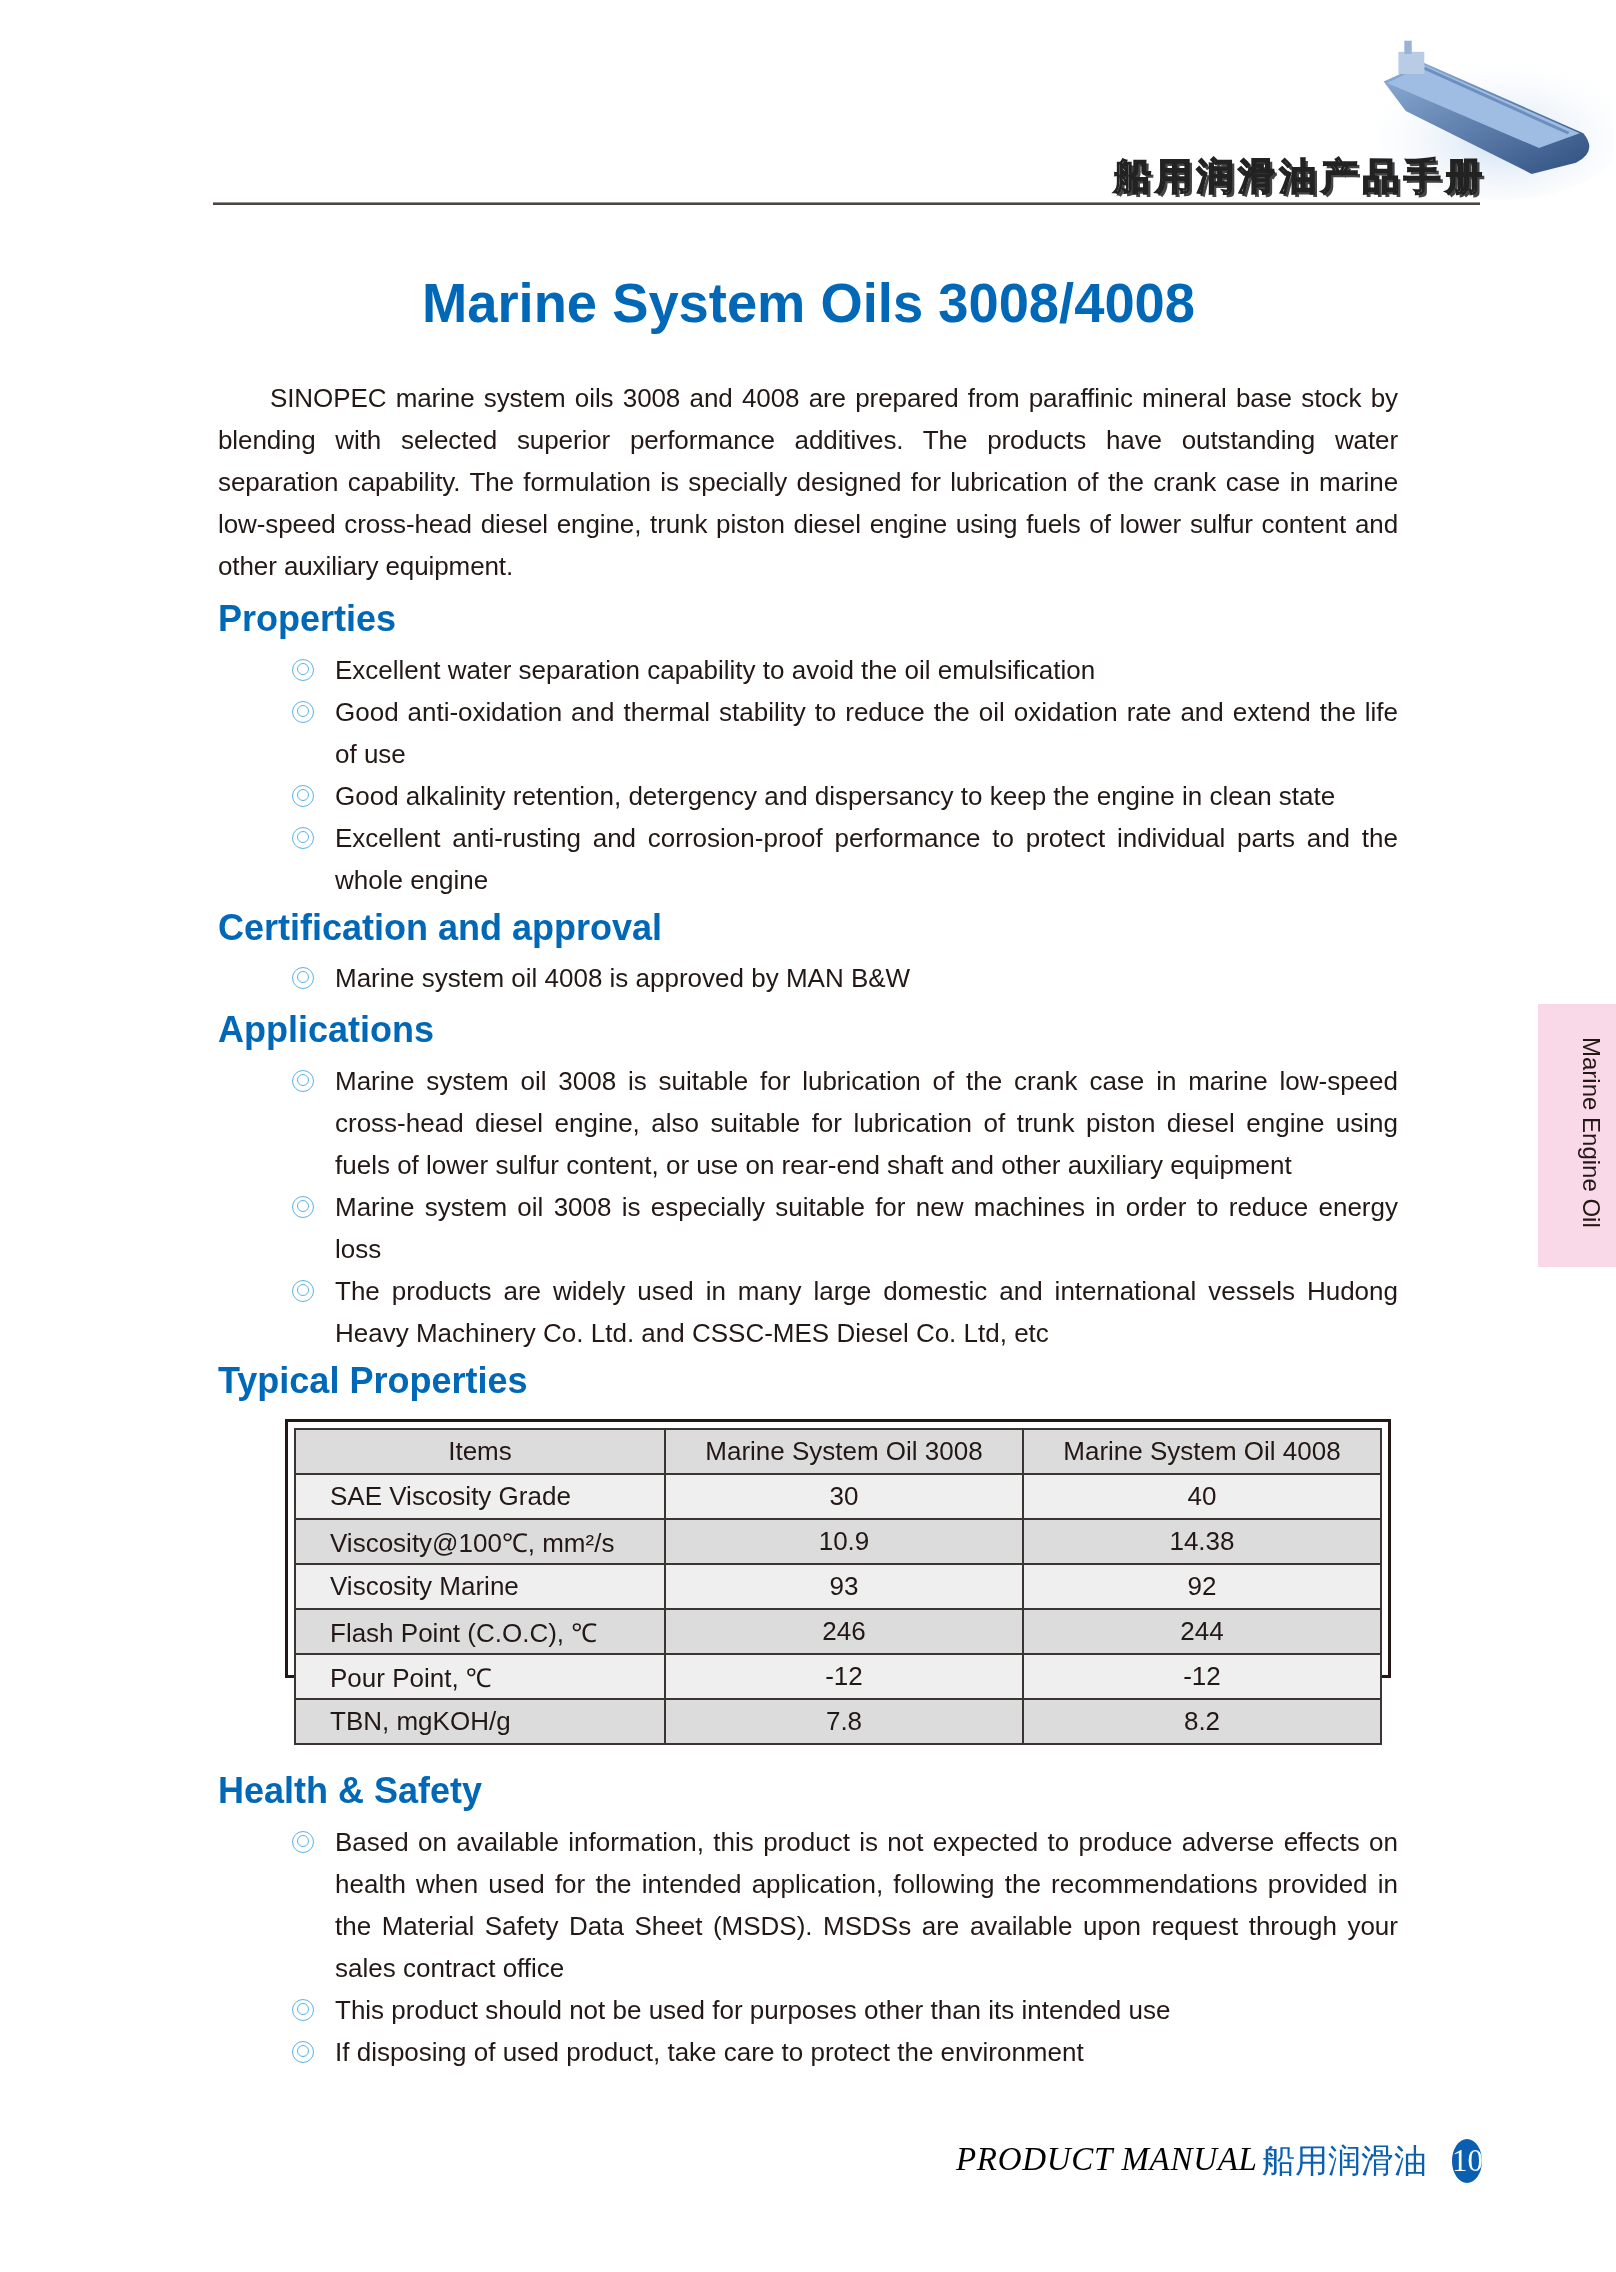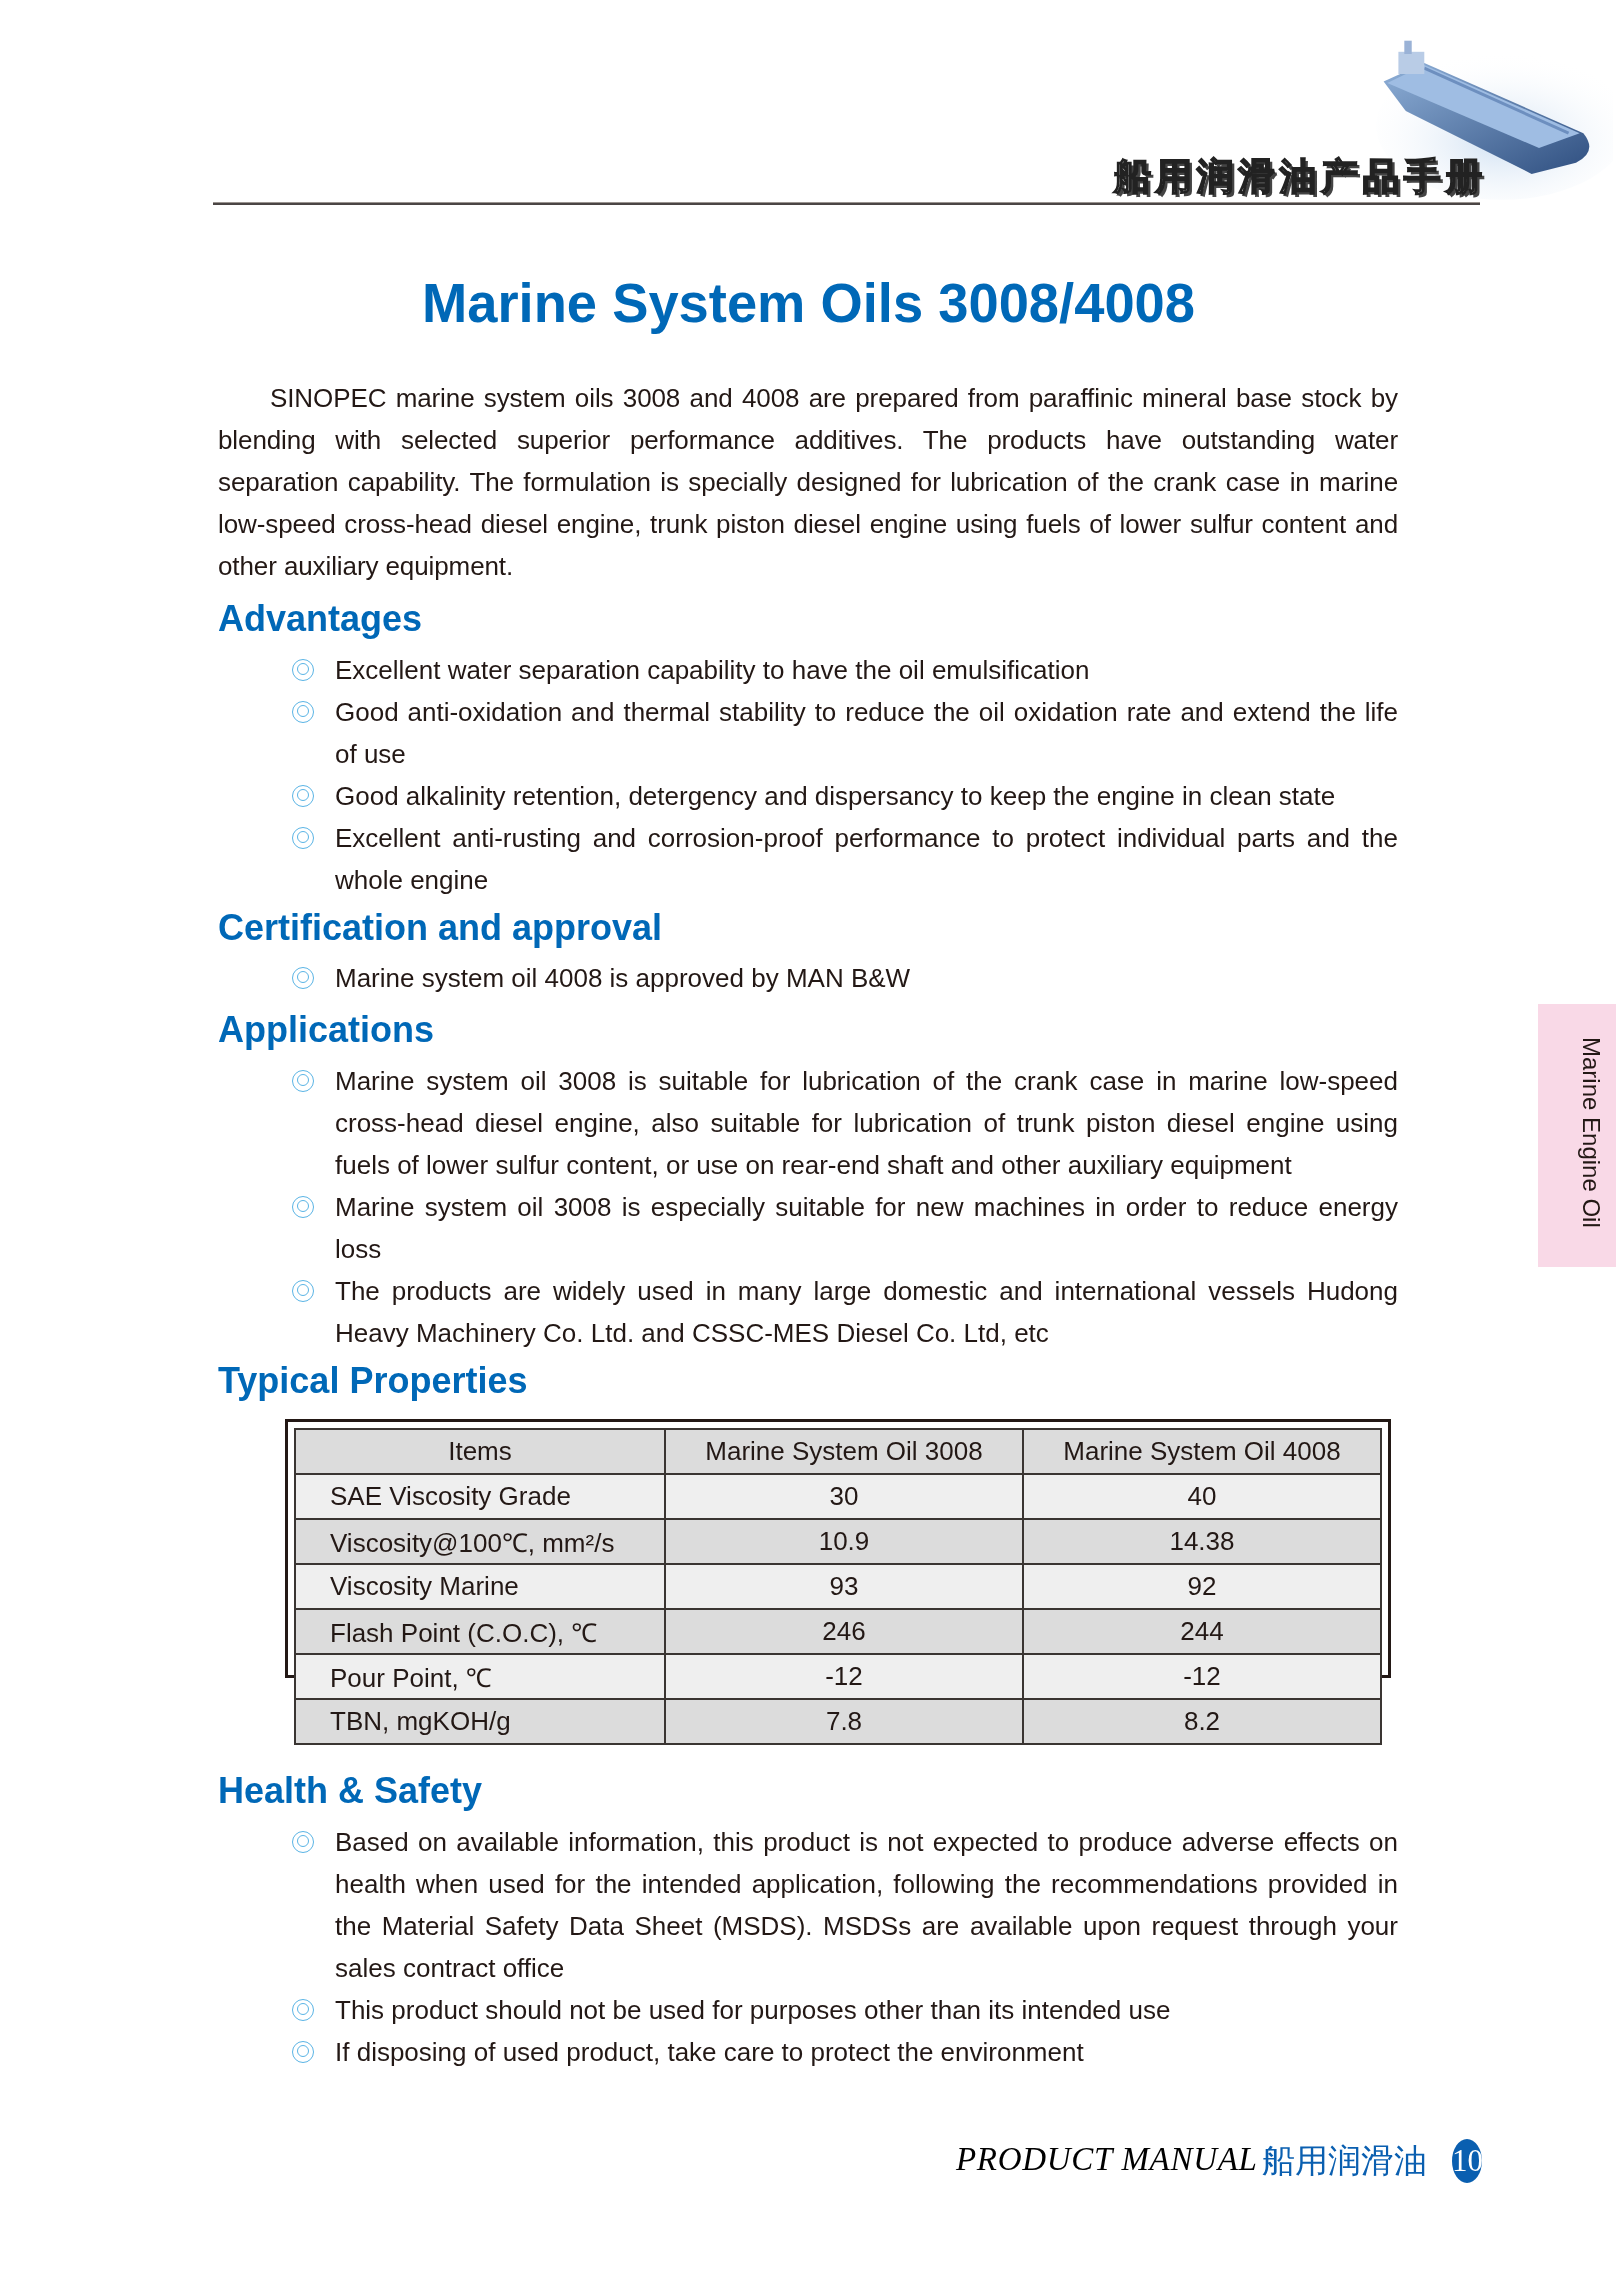"Advantages" div.abs { text: Advantages -> Properties }
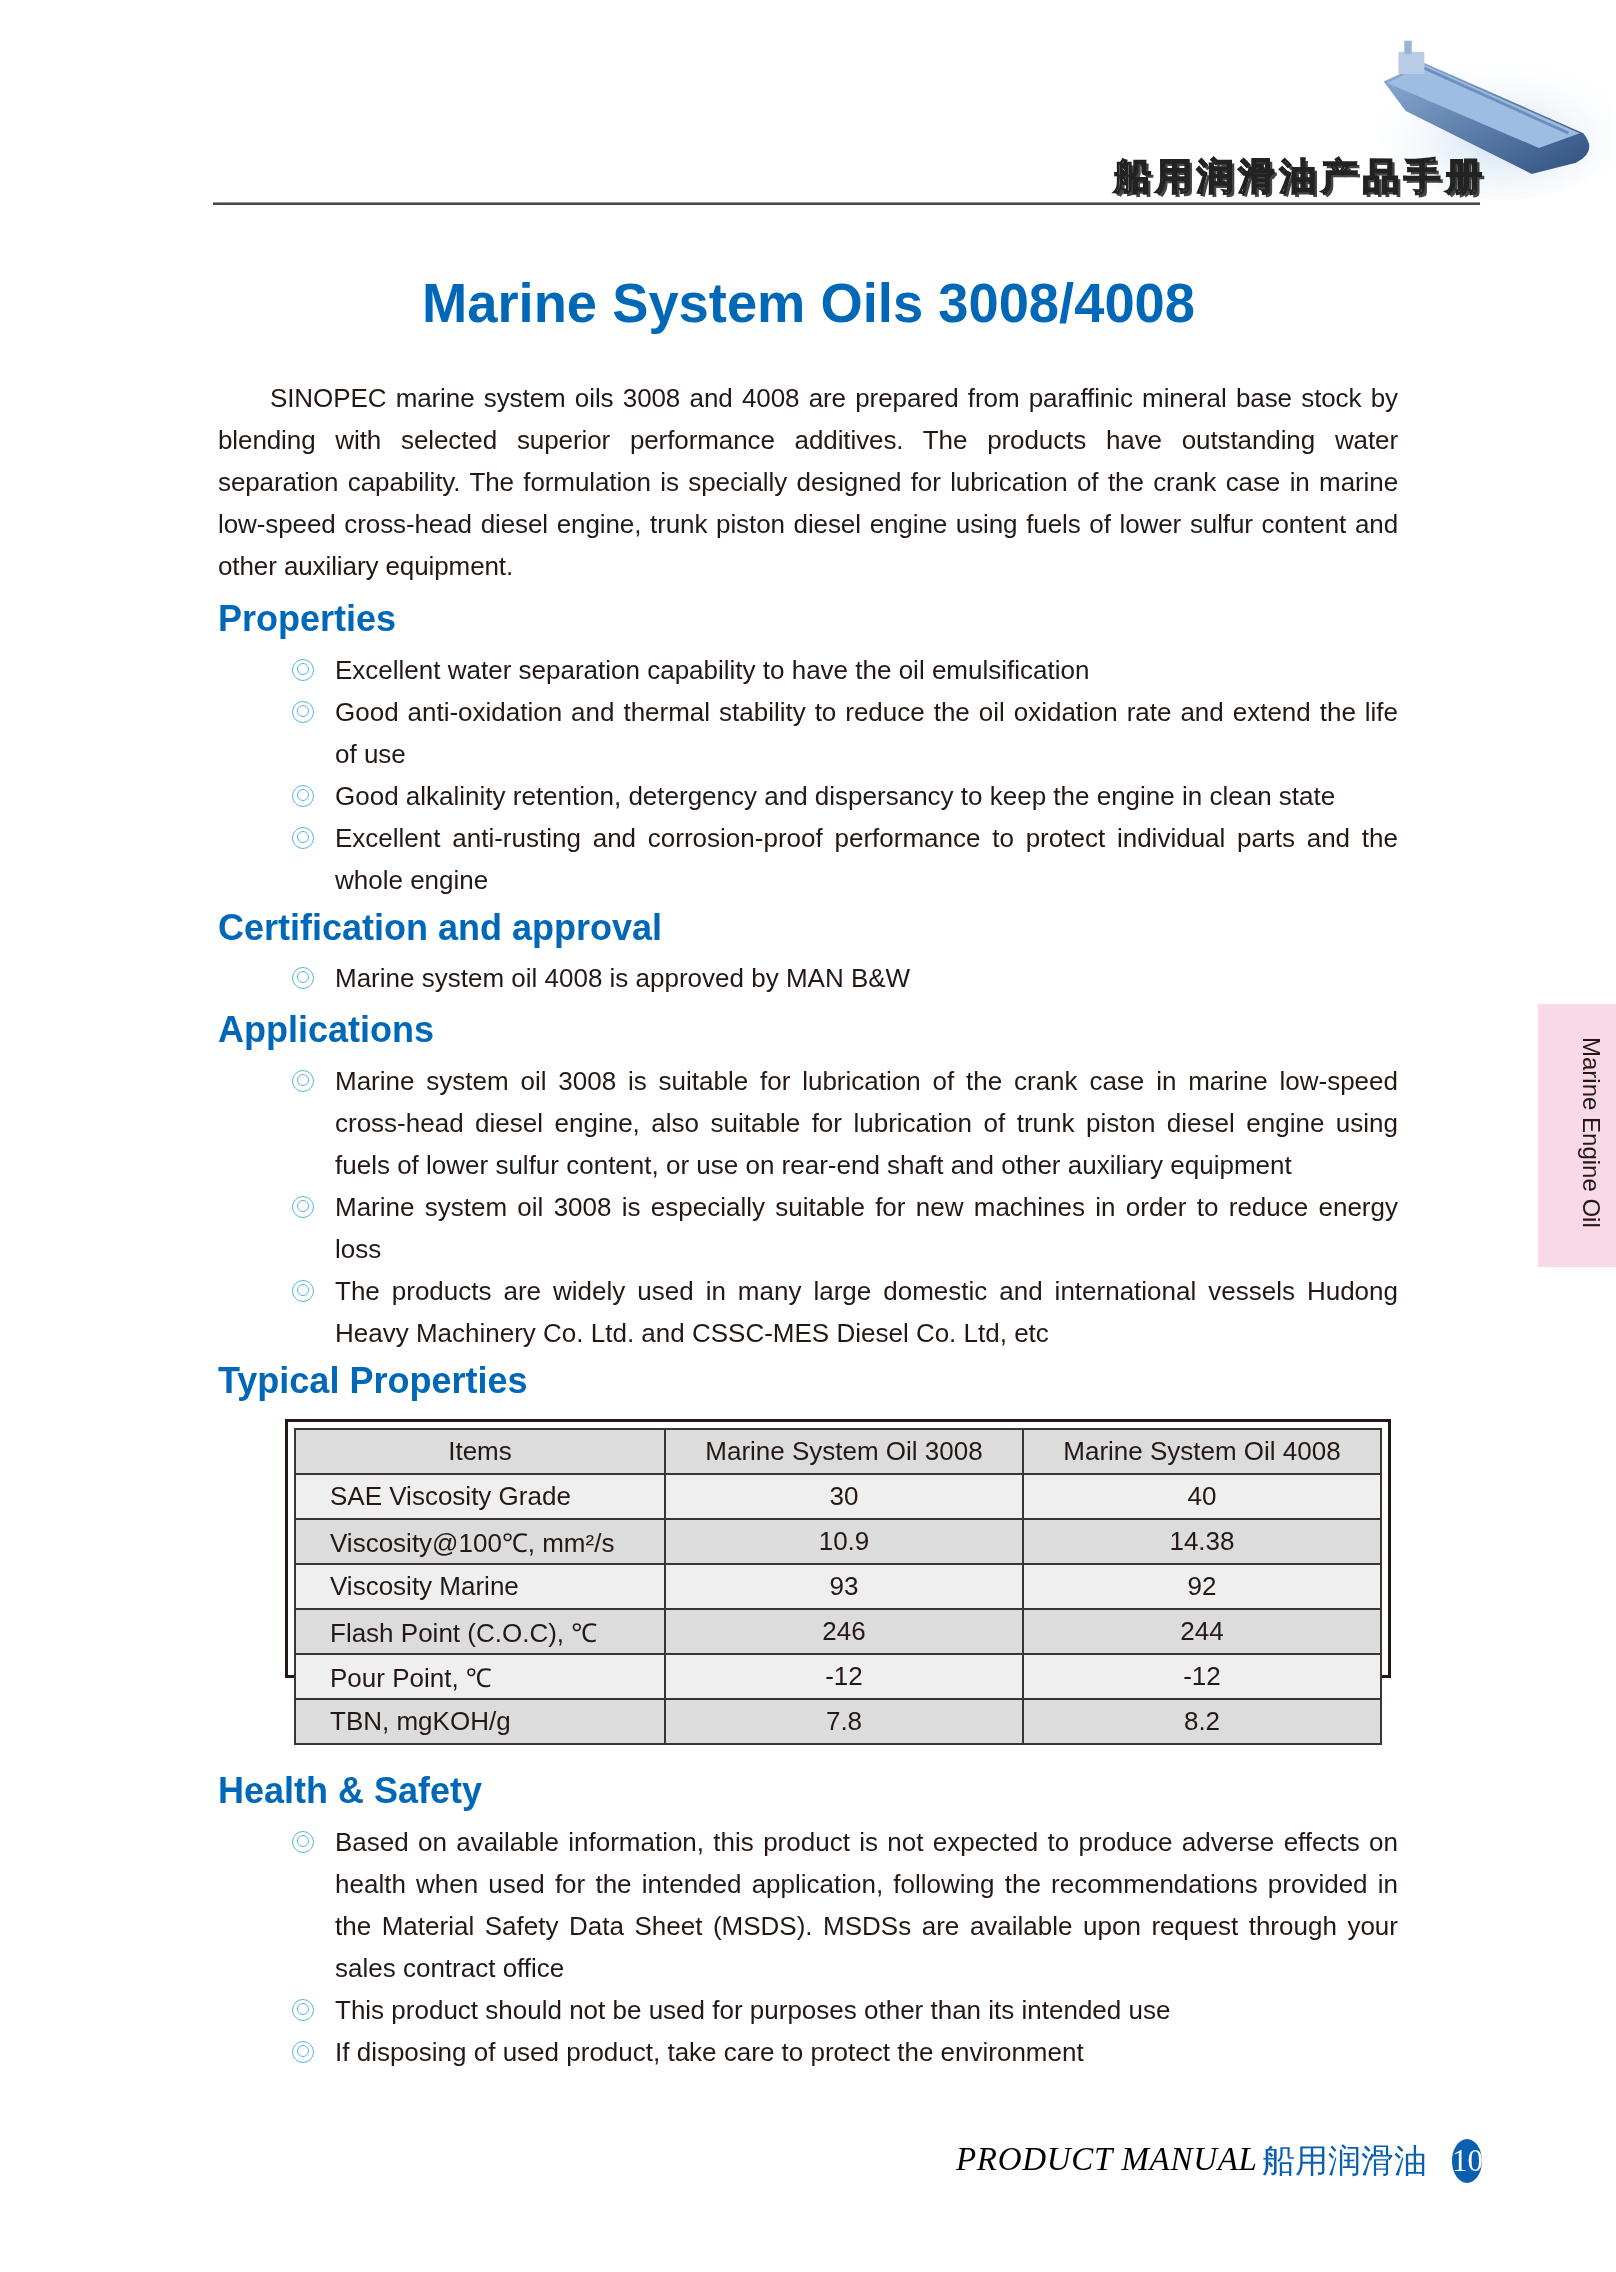"Excellent water separation capability to" span.li-text { text: have -> avoid }
